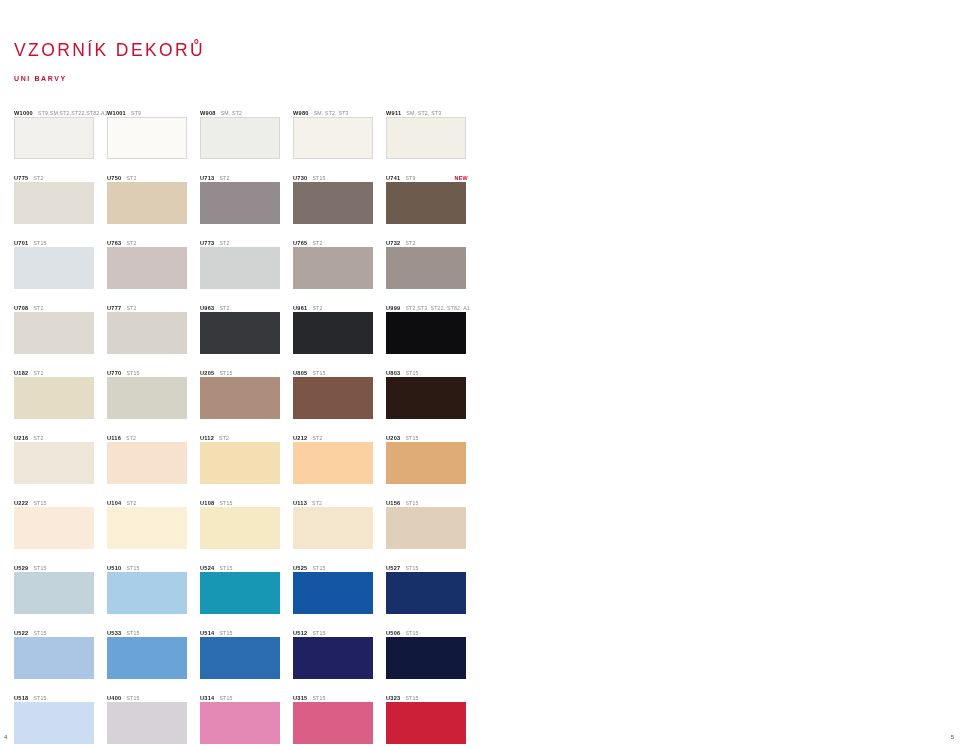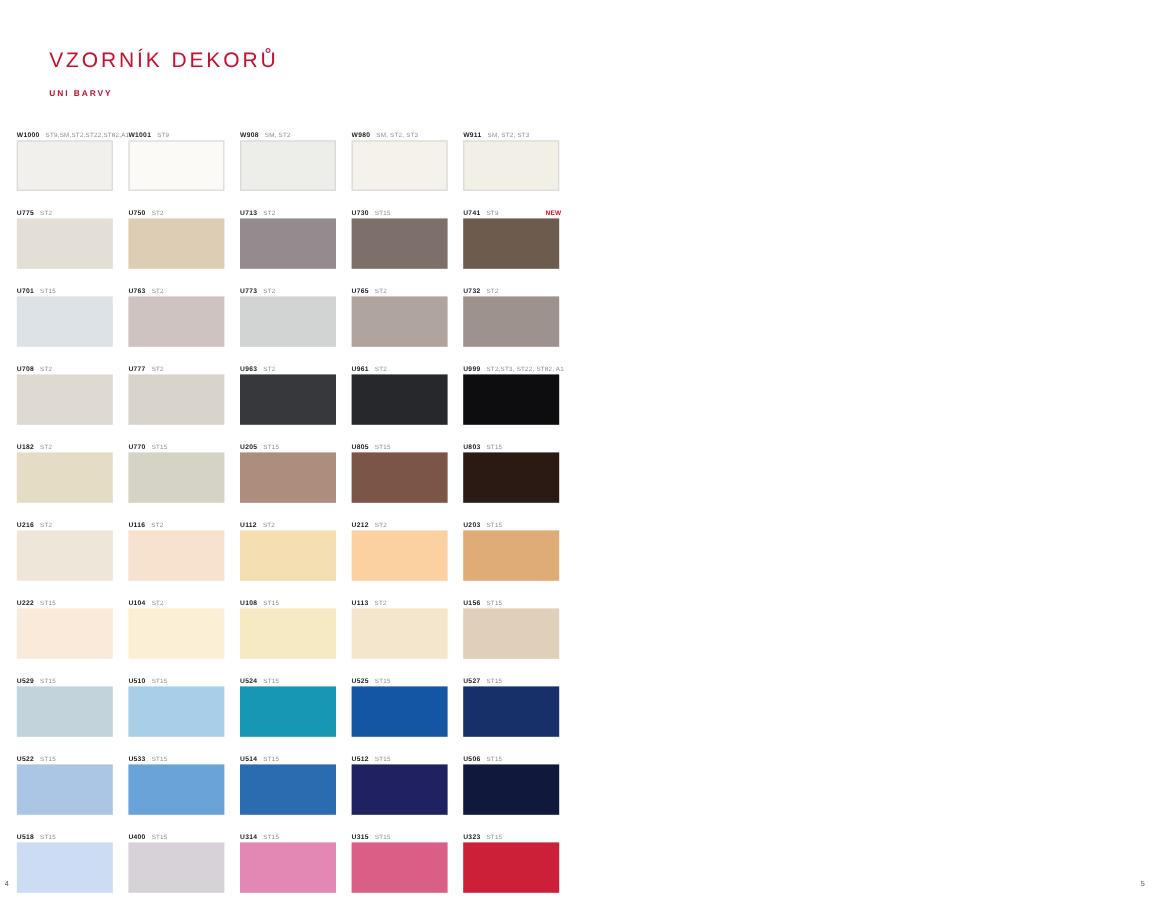"VZORNÍK DEKORŮ" .brand-head { margin-left: 27px -> none }
